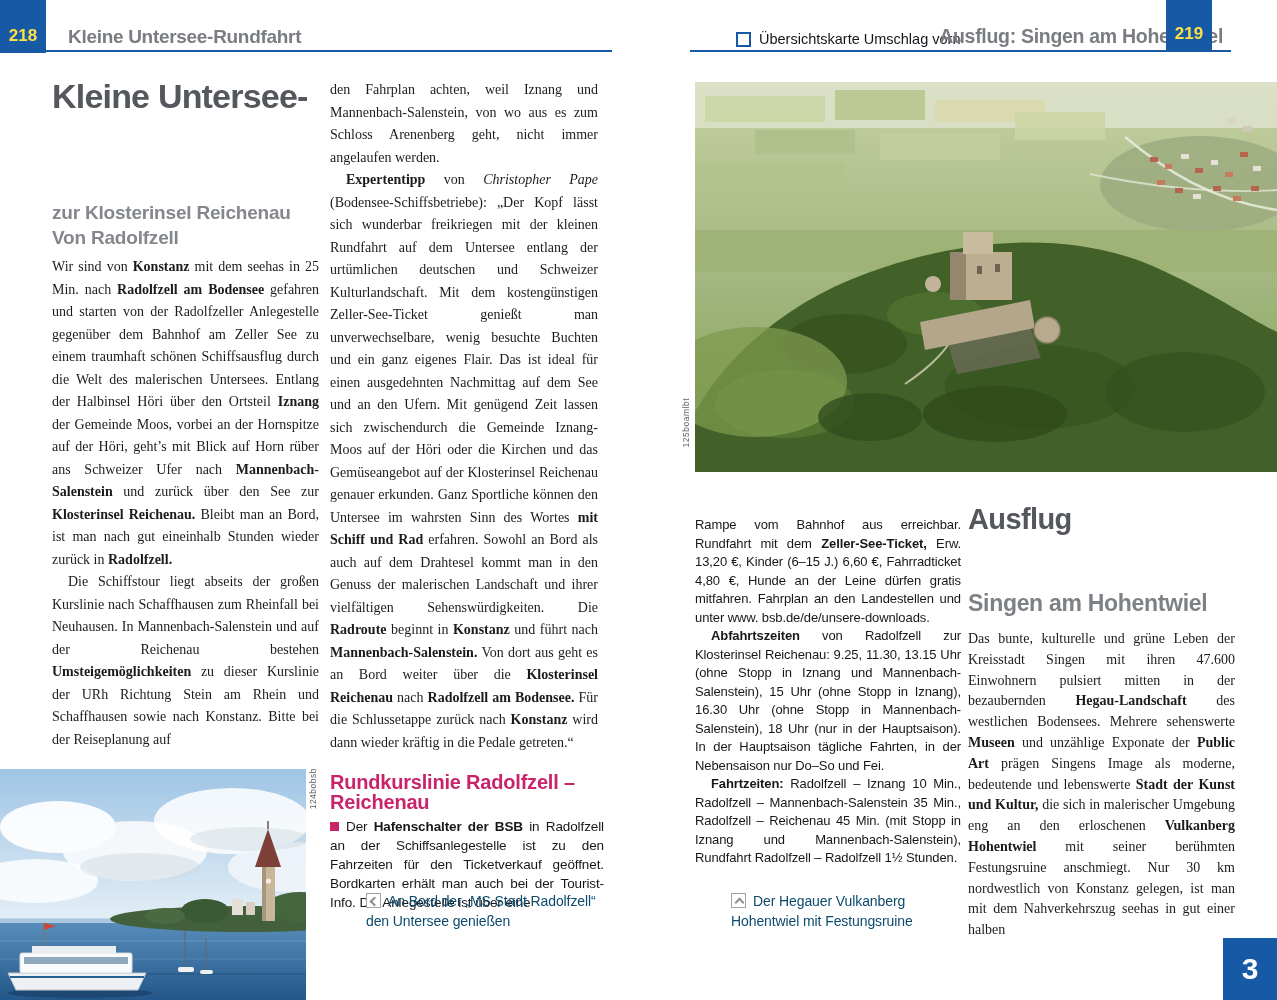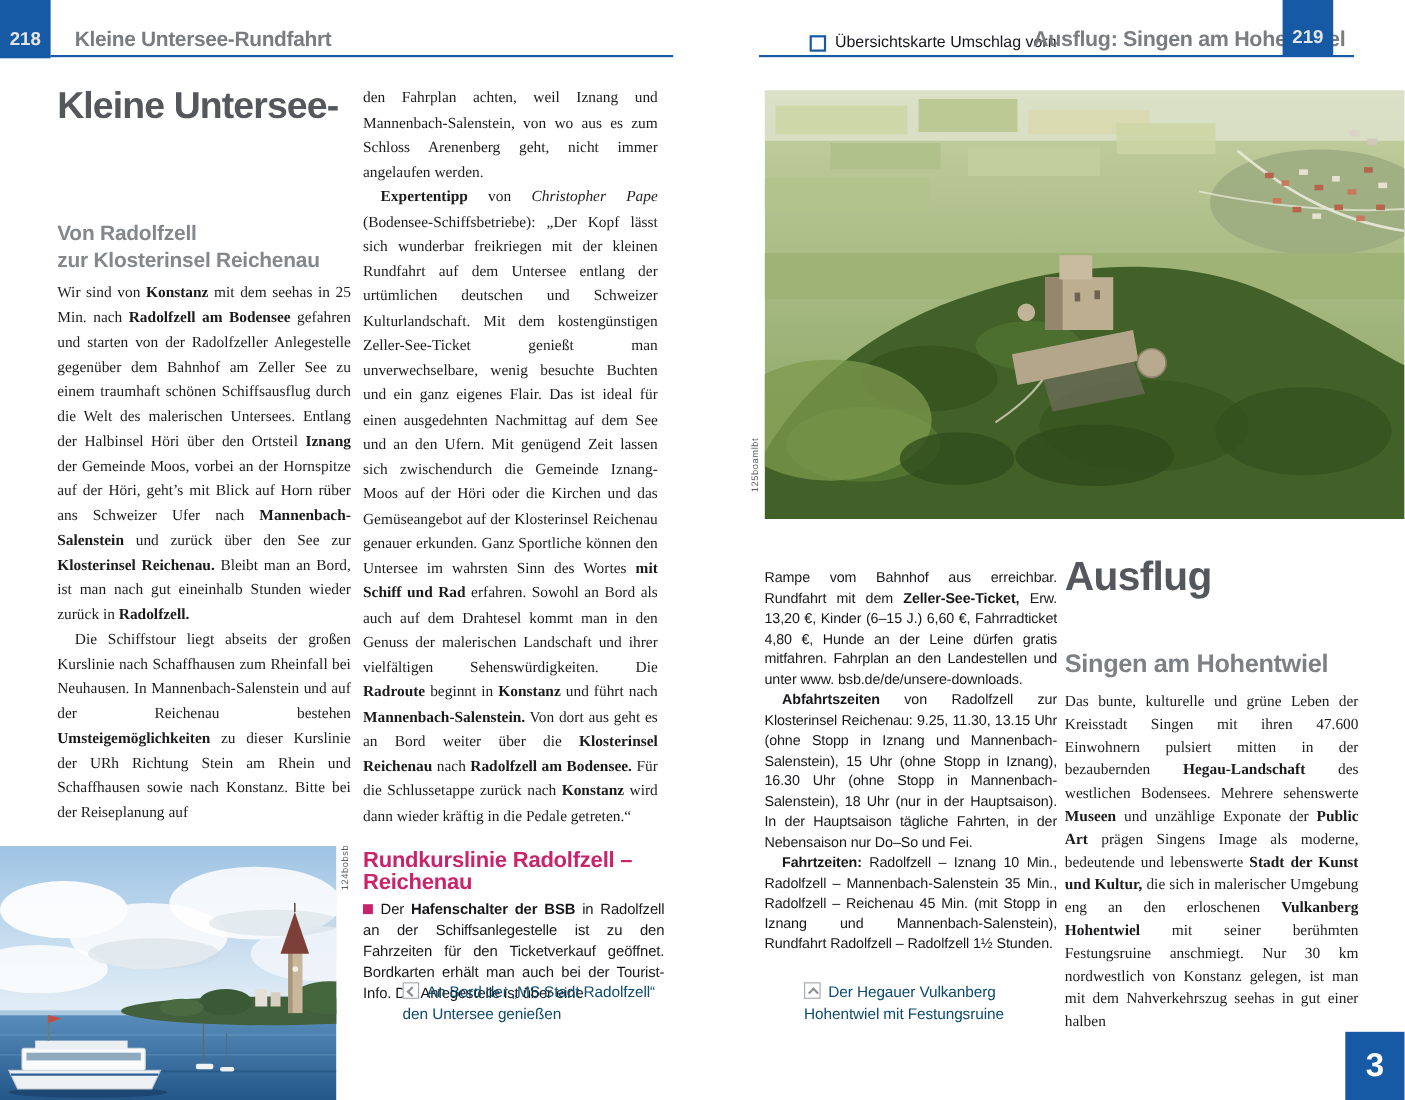"218" .pn-box { color: #e5e5e5 -> #fde047 }
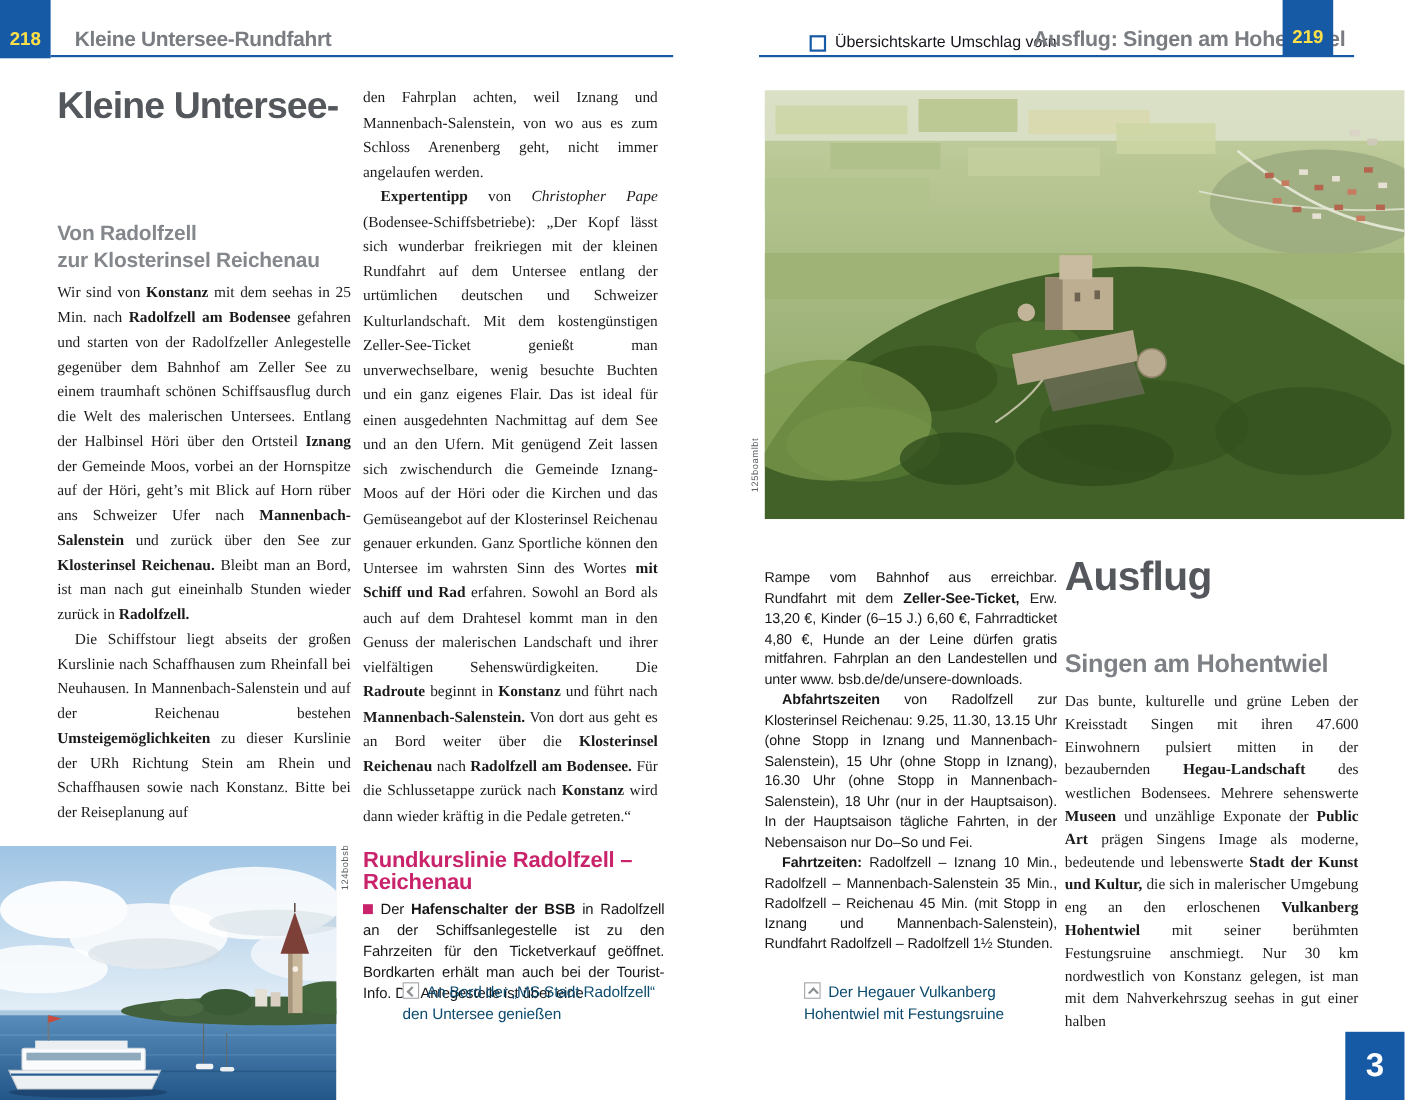"Von Radolfzell" div { order: before "zur Klosterinsel Reichenau" -> after "zur Klosterinsel Reichenau" }
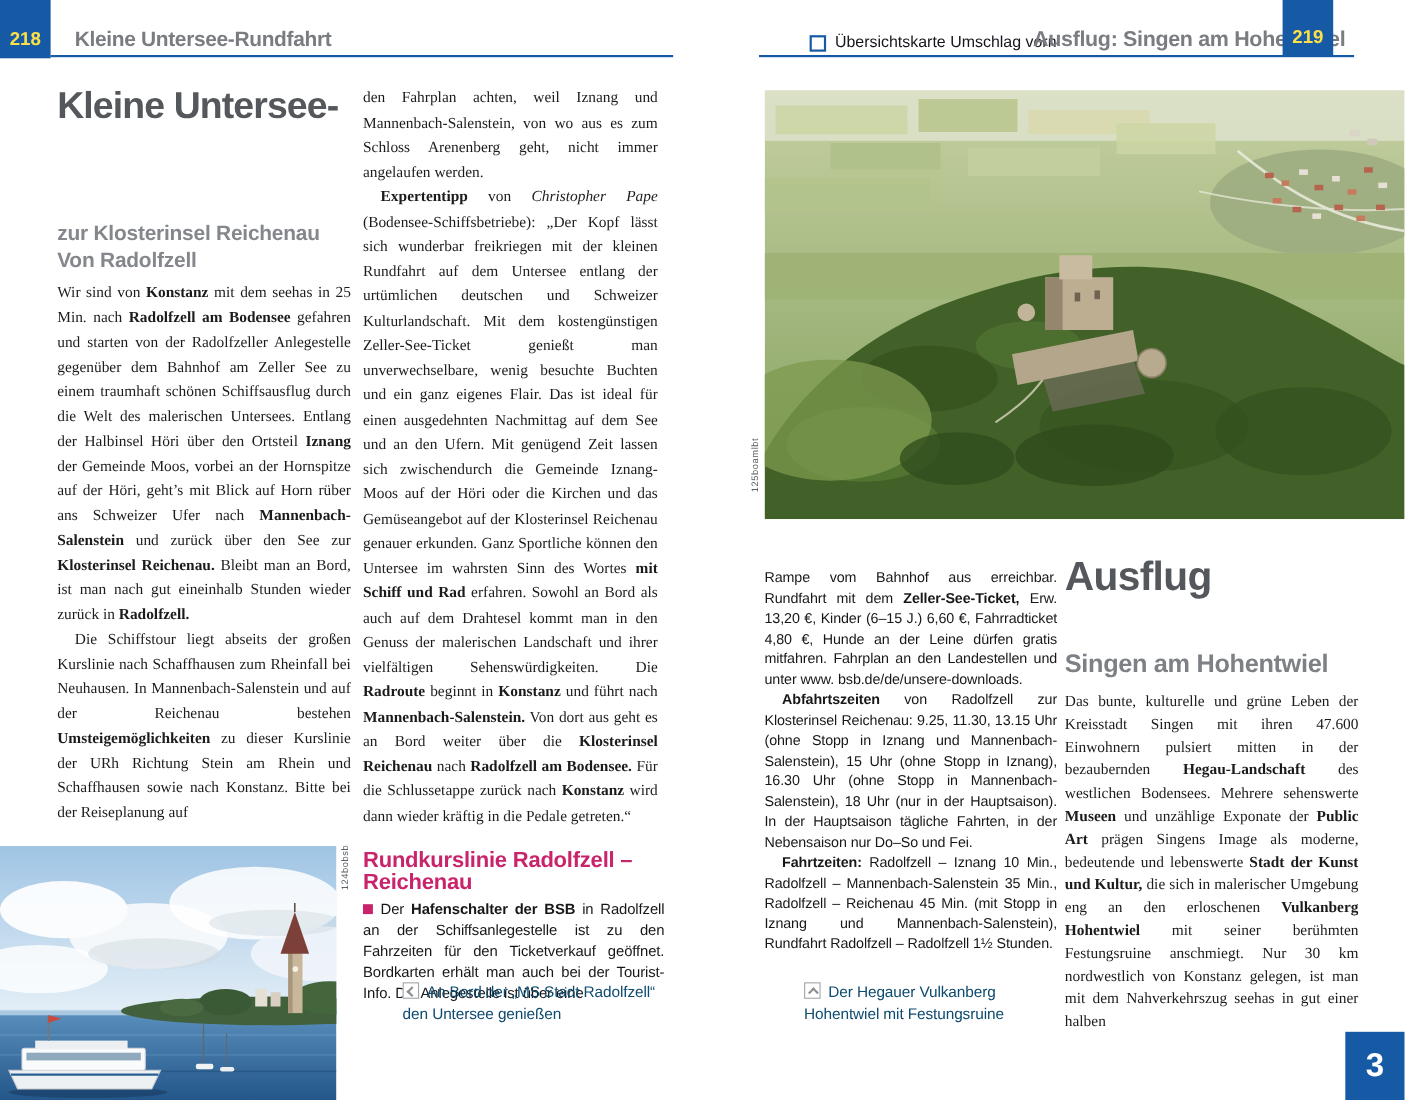"Ausflug" .section-title { font-size: 37px -> 29px }
